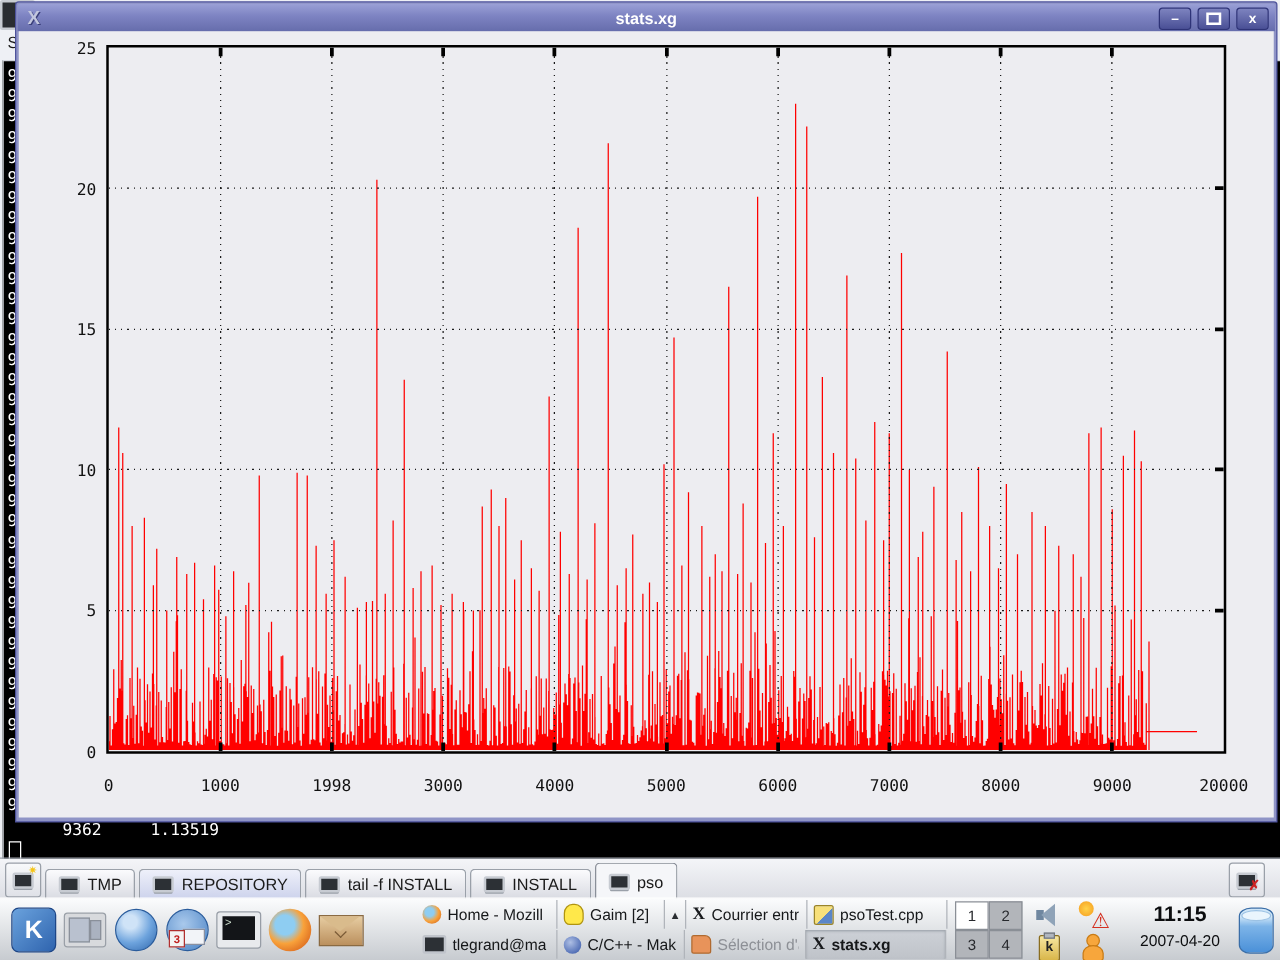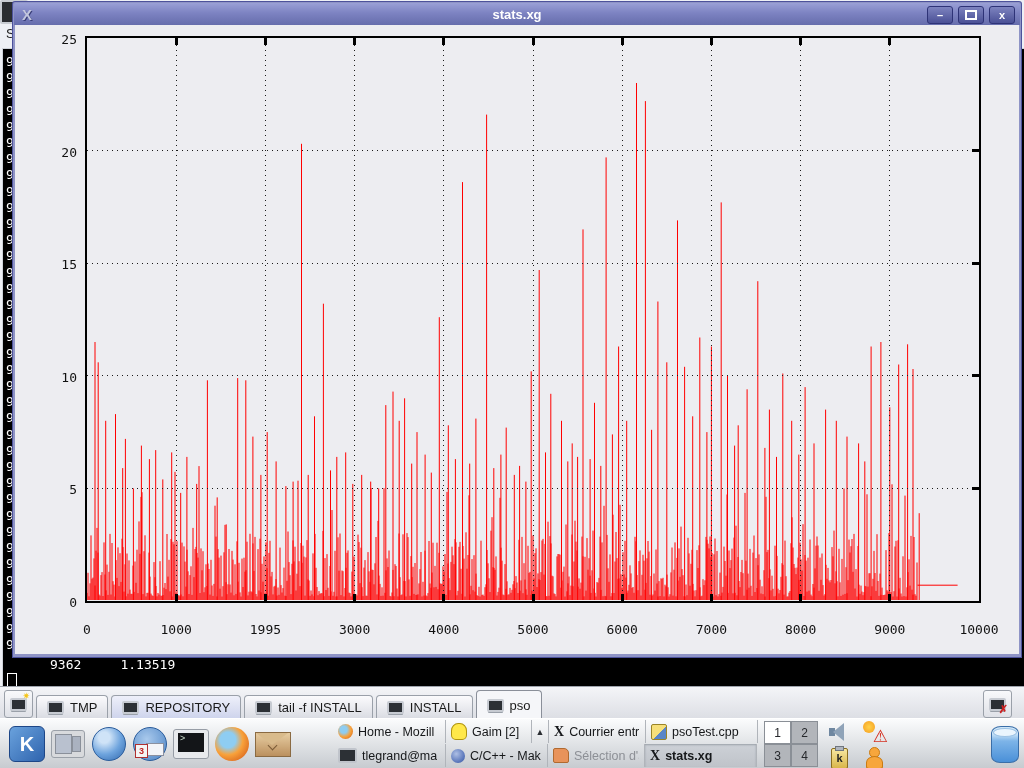"1995" div.xlab { text: 1995 -> 1998 }
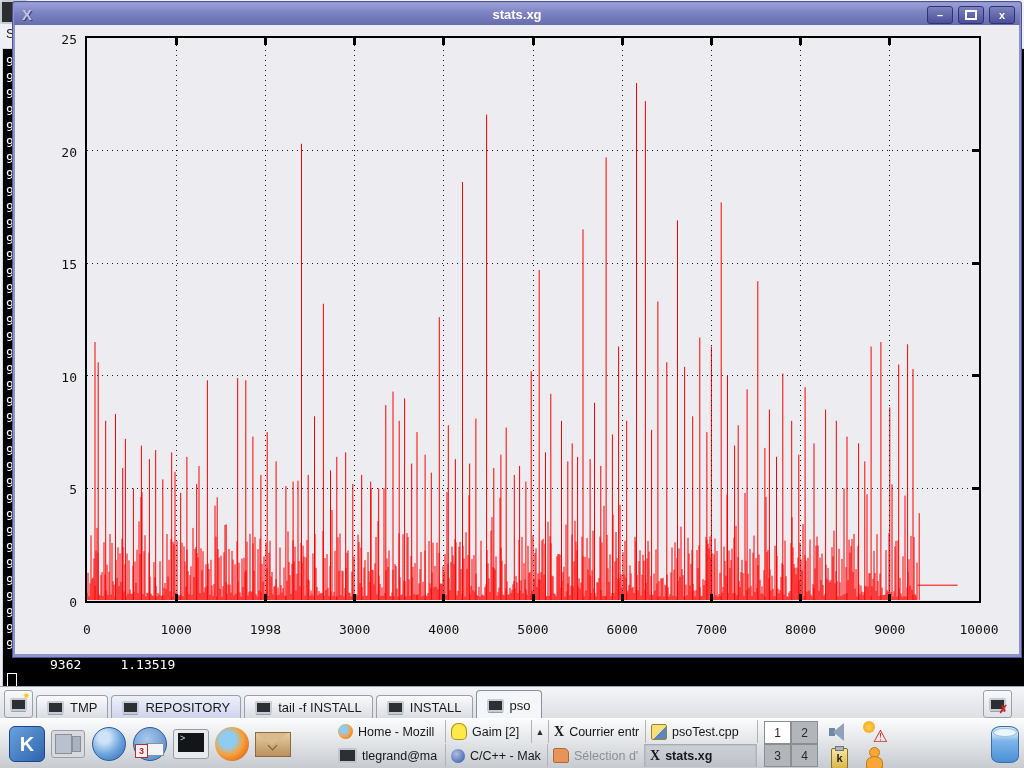"10000" div.xlab { text: 10000 -> 20000 }
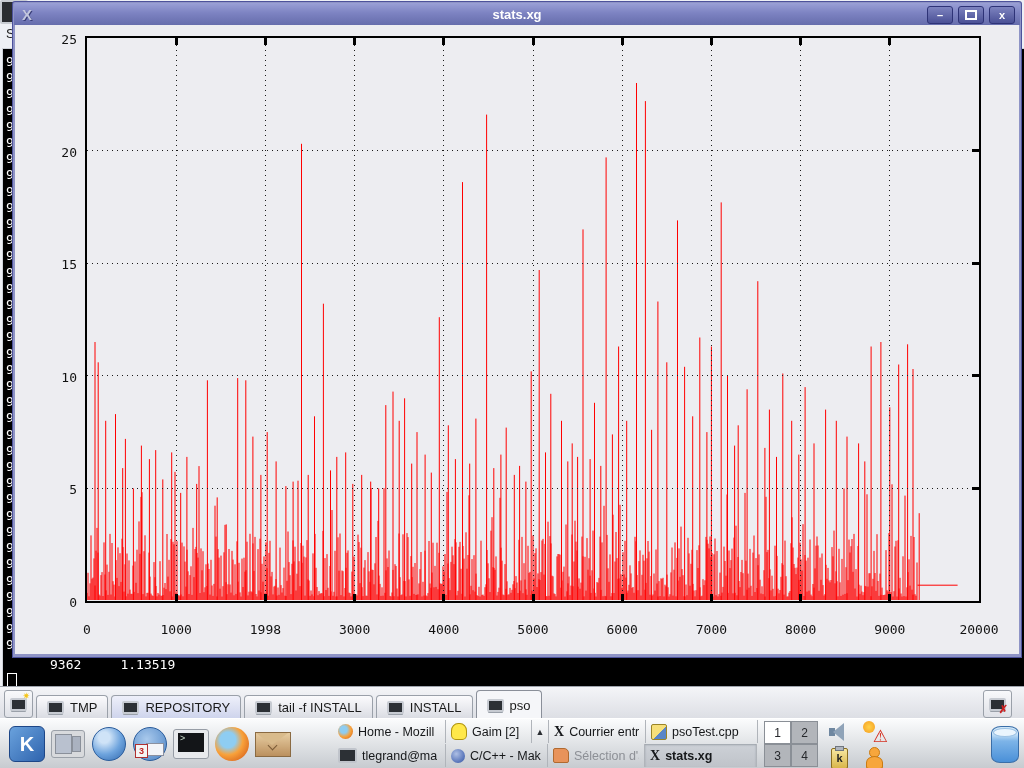"11:15" div { html: none -> <div> <div>11:15</div> <div>2007-04-20</div> </div> }
